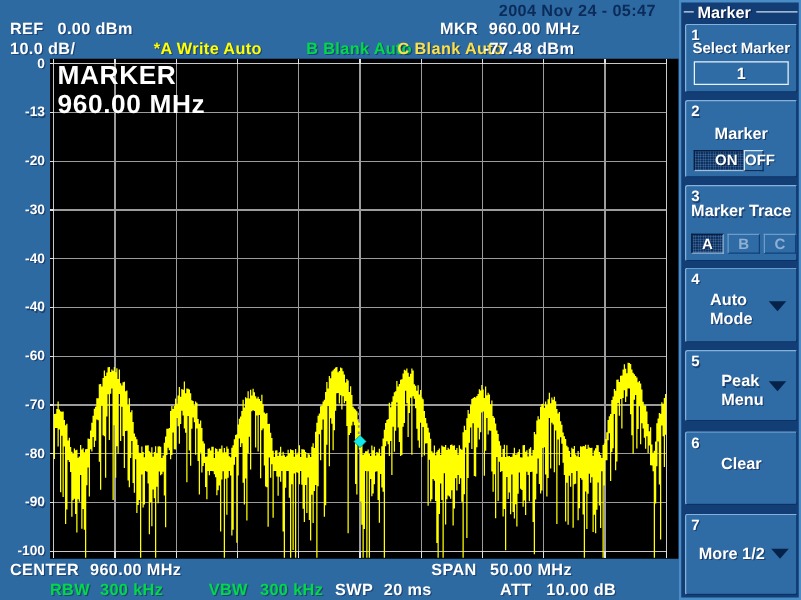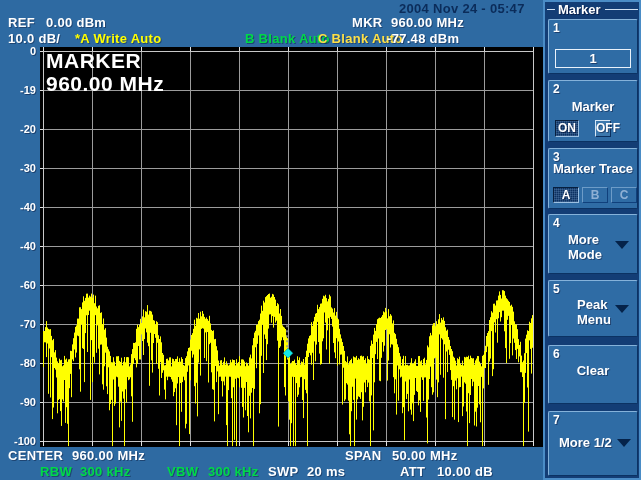"*A Write Auto" .yellow { margin-left: none -> 48px }
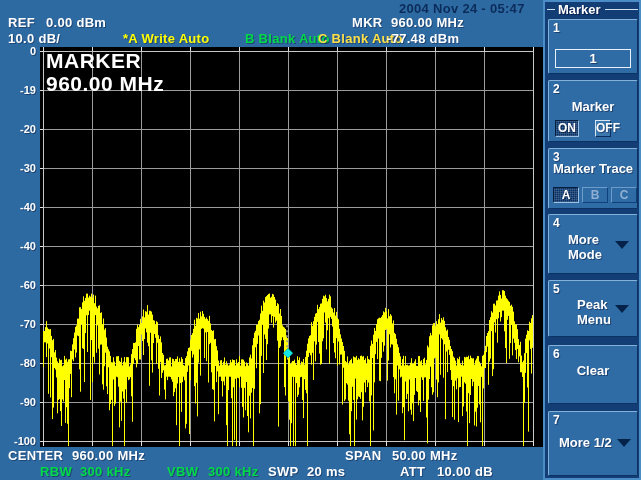"Select Marker" div.mlabel { html: none -> <div>Select Marker</div> }
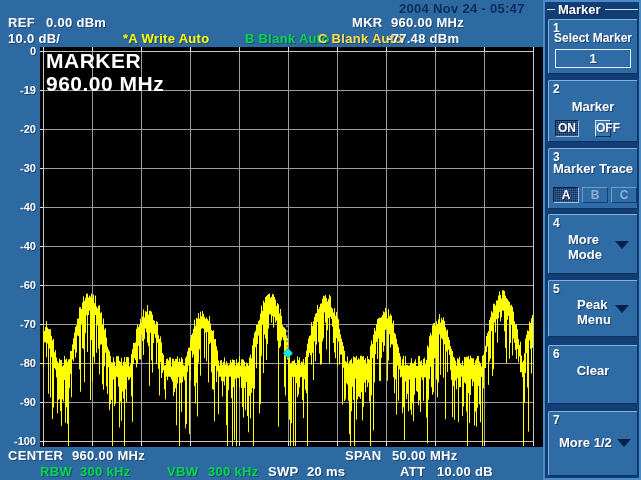"-19" span.ylab { text: -19 -> -13 }
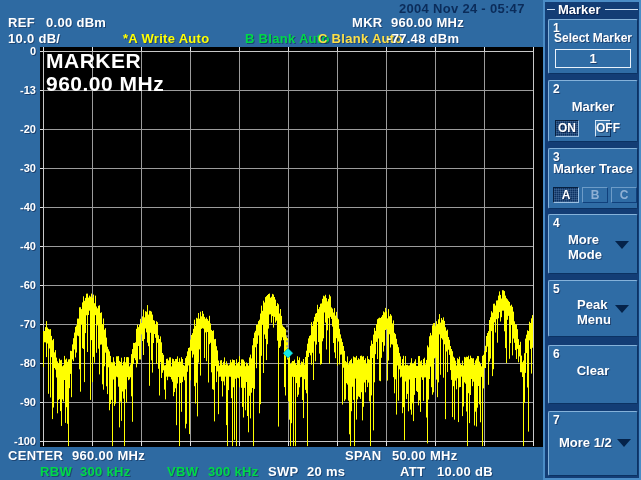"ON" div.sbtn { width: 24px -> 52px }
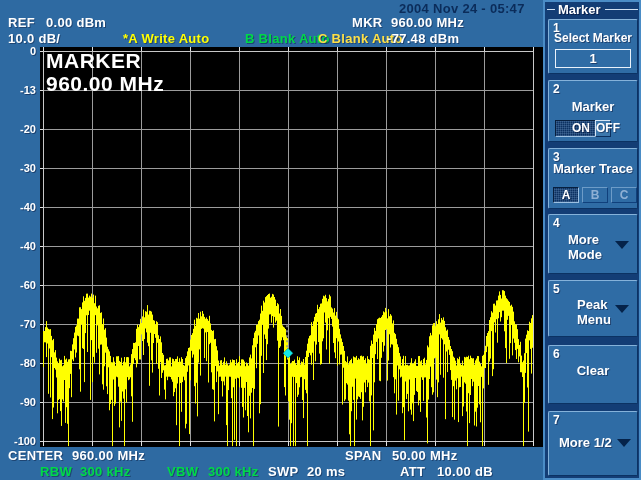"More" div { text: More -> Auto }
